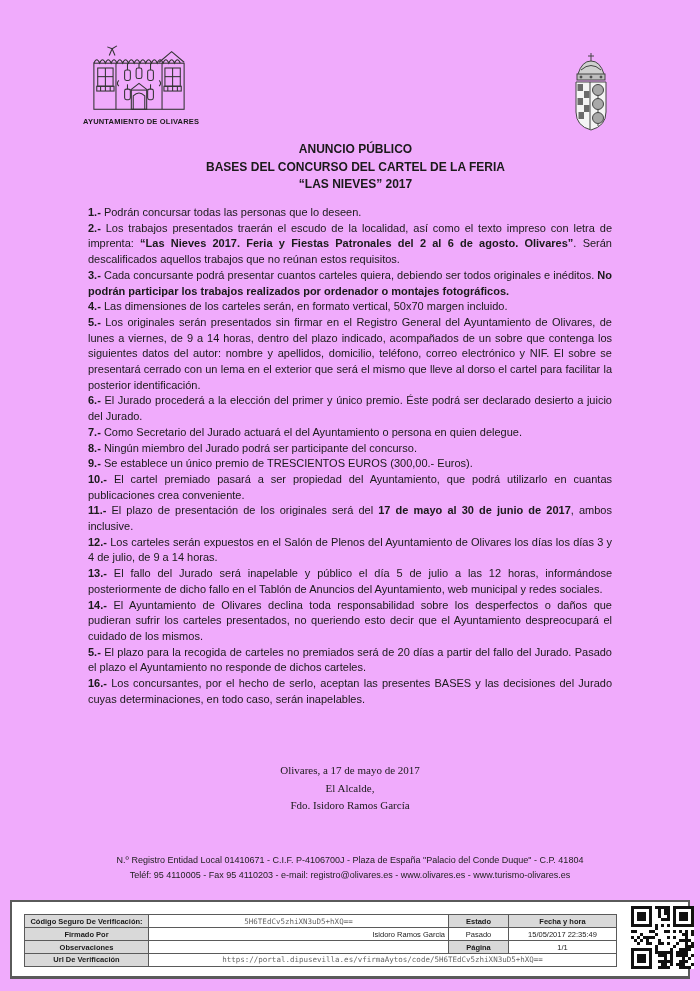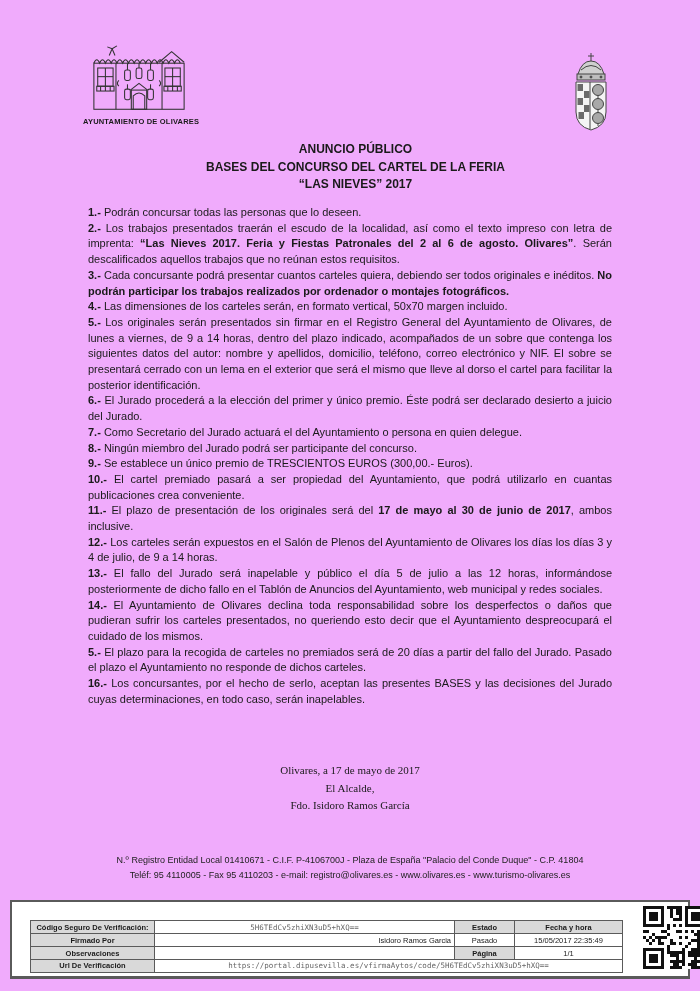"Código Seguro De Verificación:" table.ver { margin: 16px -> 10px }
